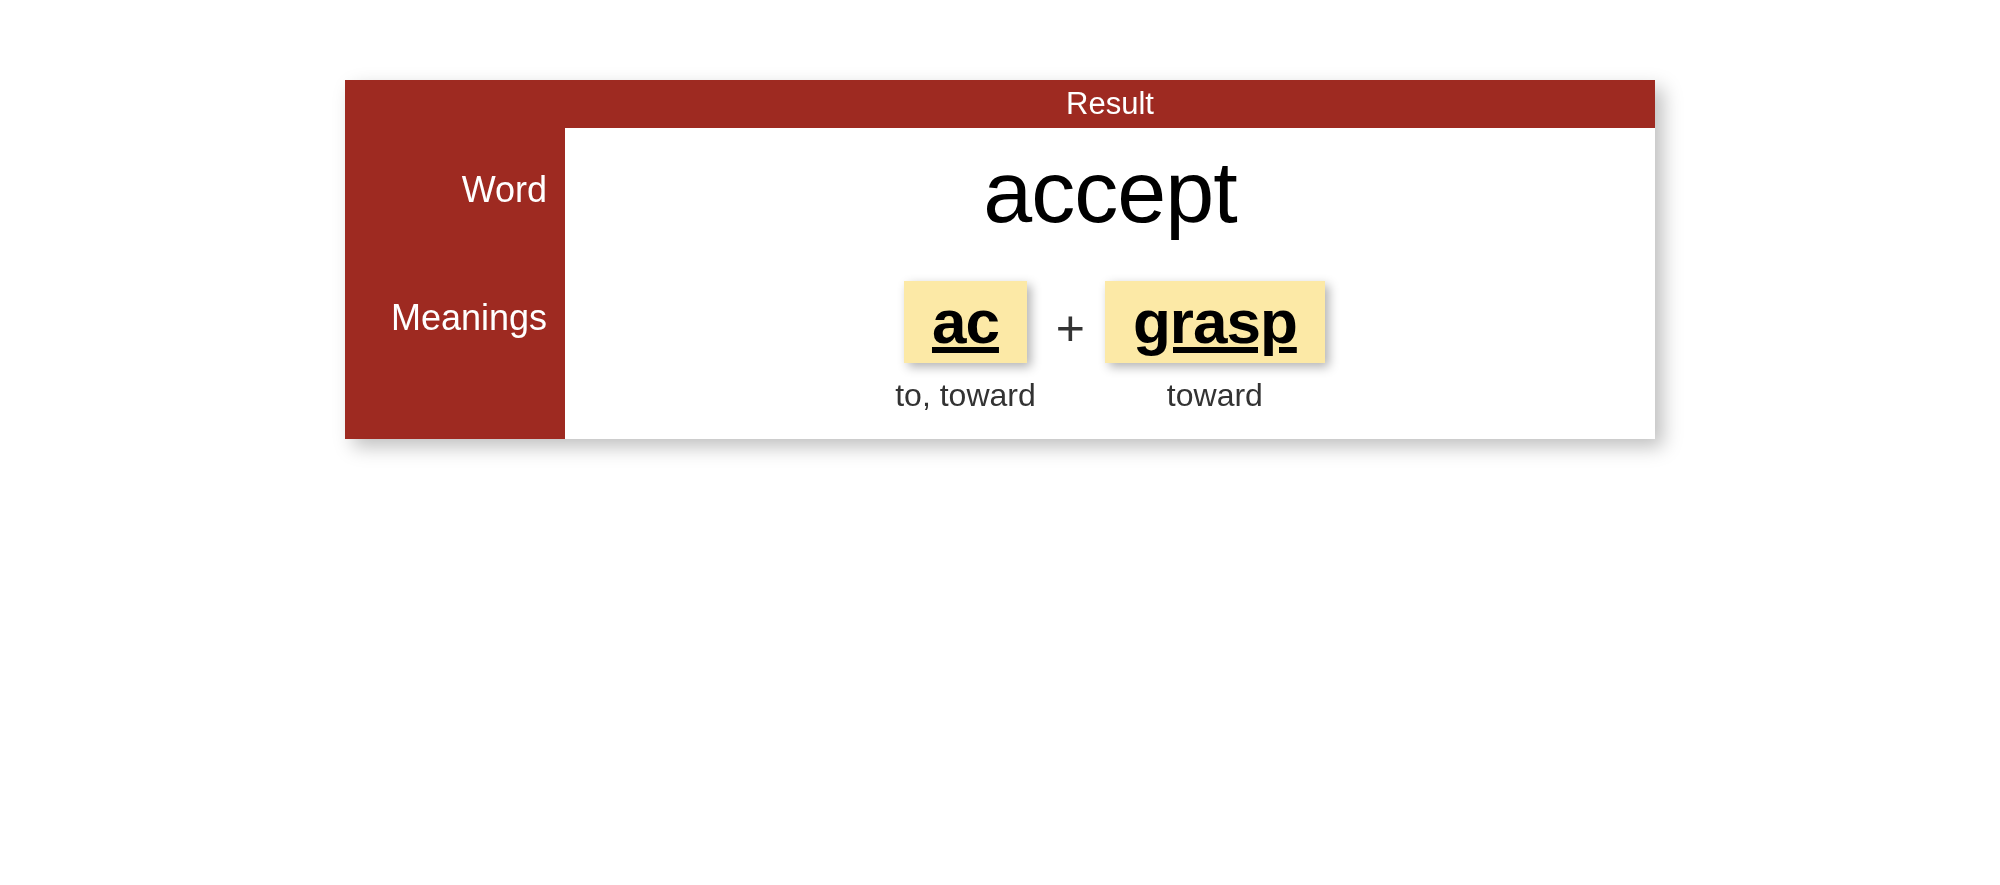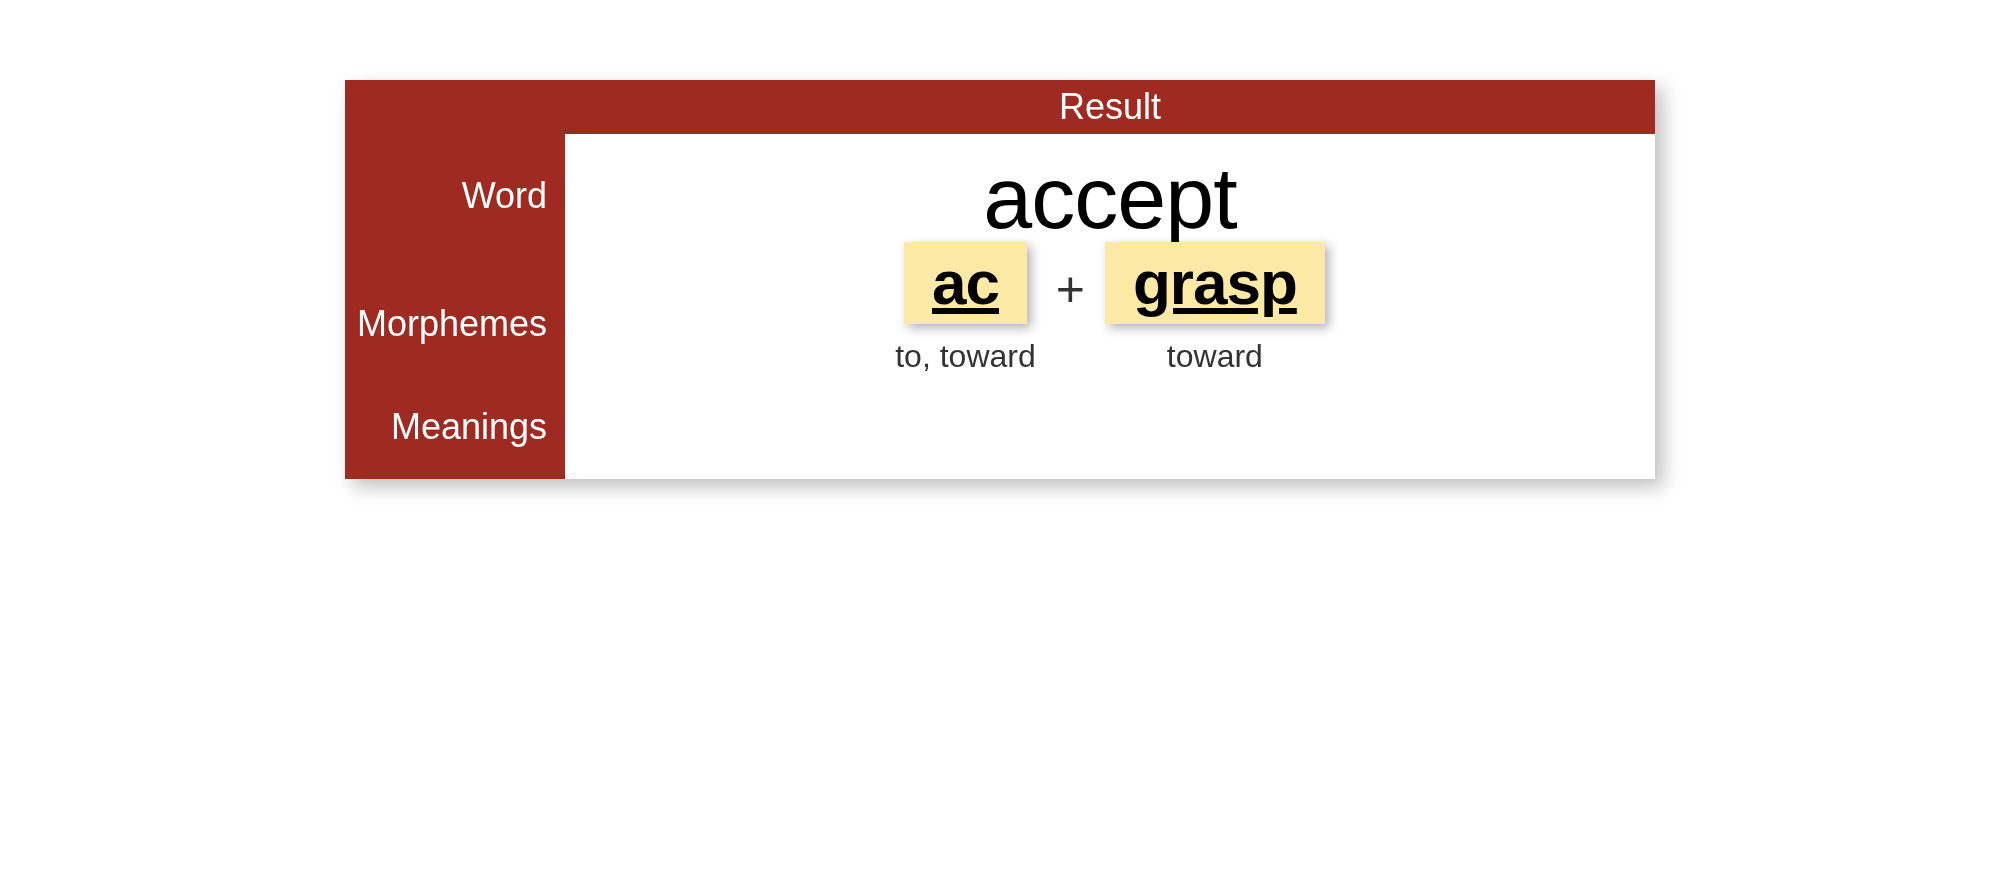"Result" .header-title { font-size: 36px -> 31px }
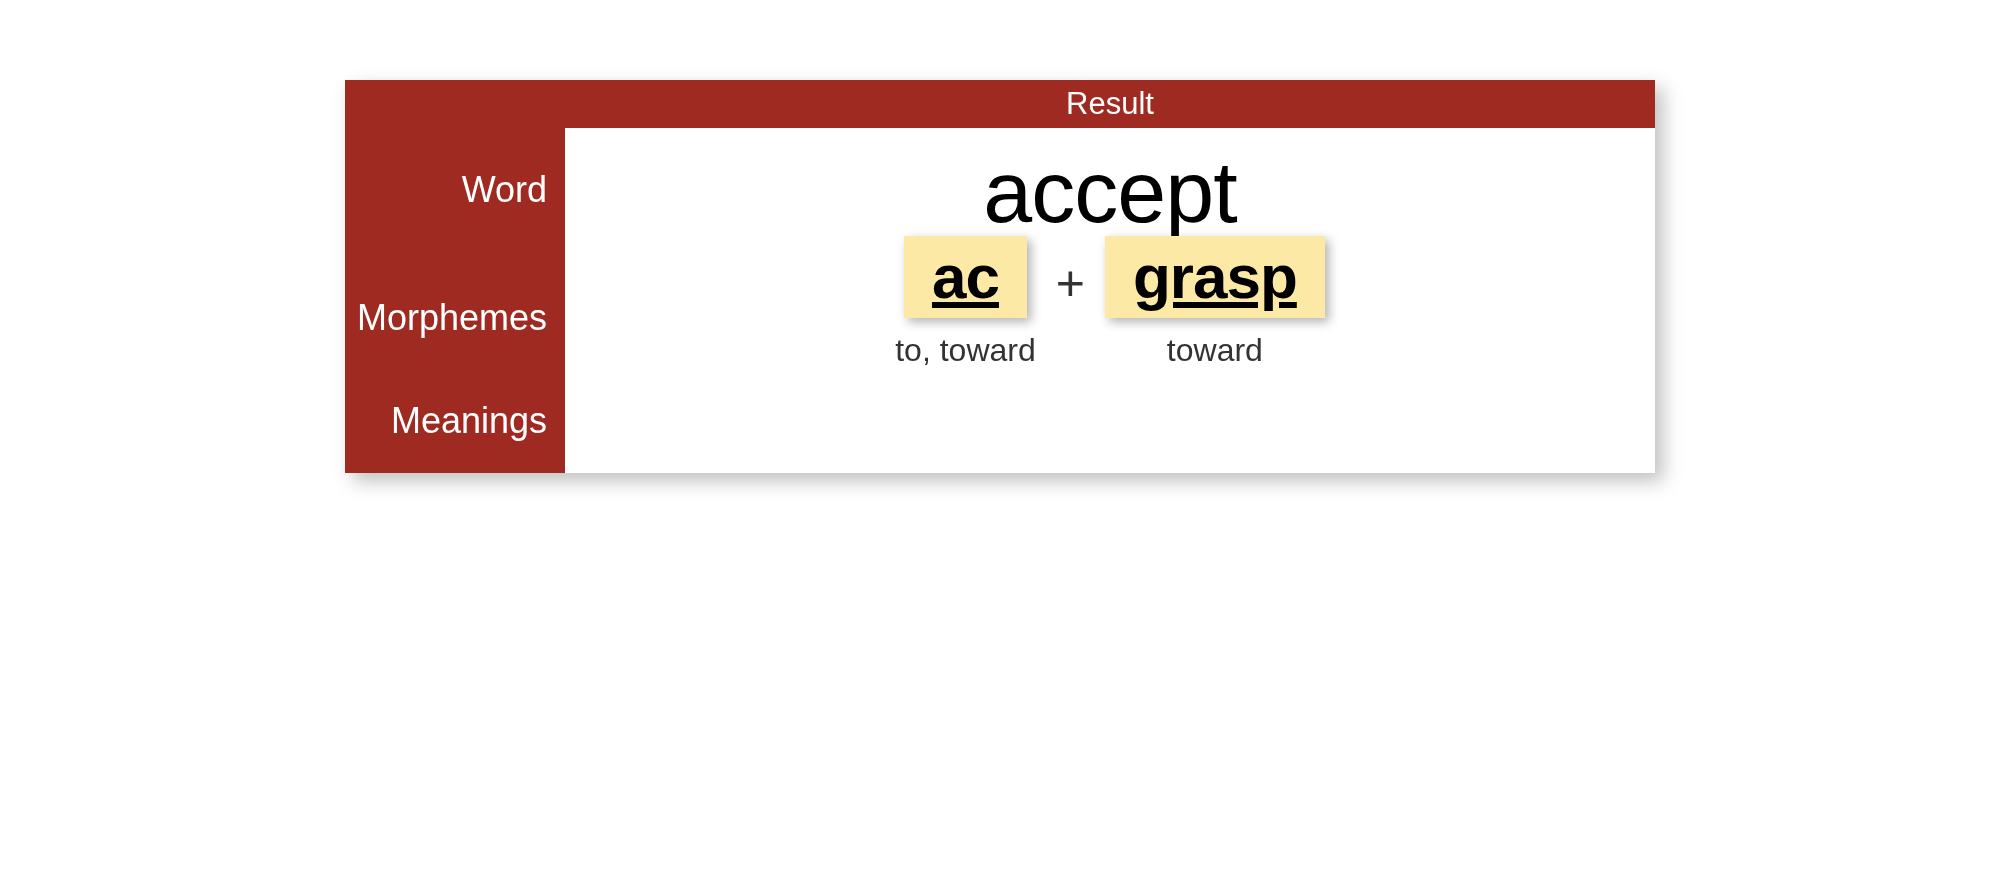"accept" .word-display { margin-bottom: none -> 45px }
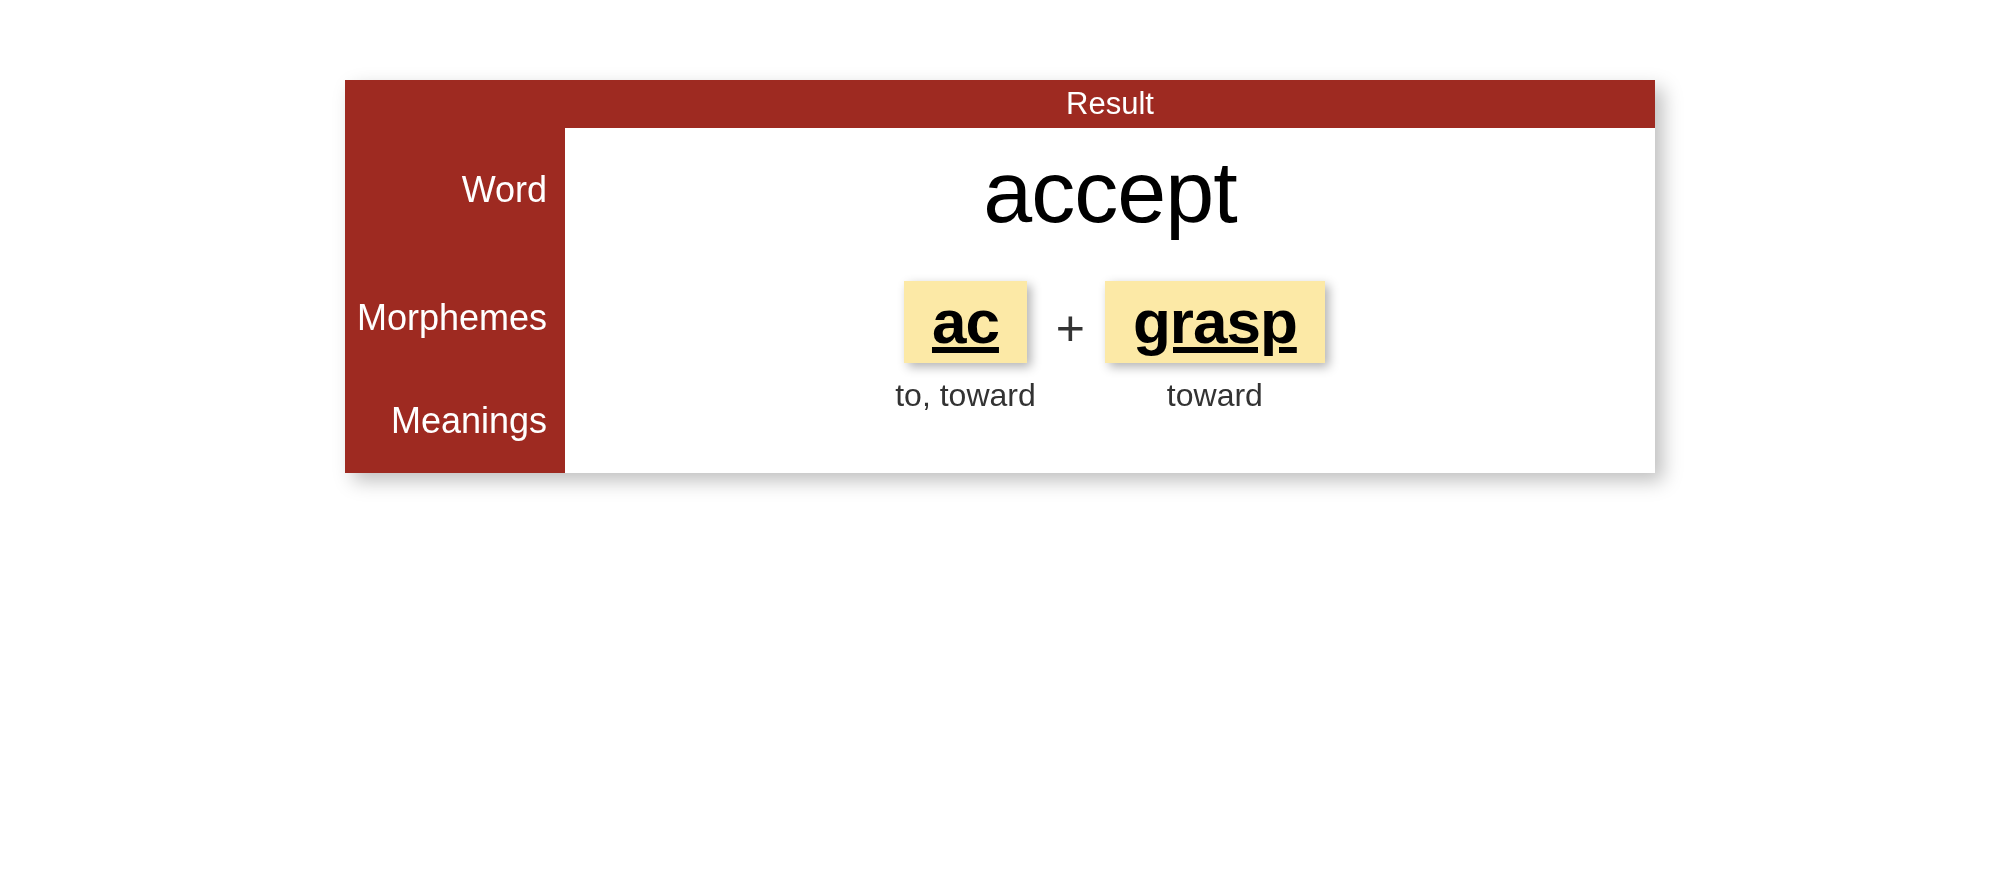"Morphemes" div.label-item { html: <div>Morphemes</div> -> none }
